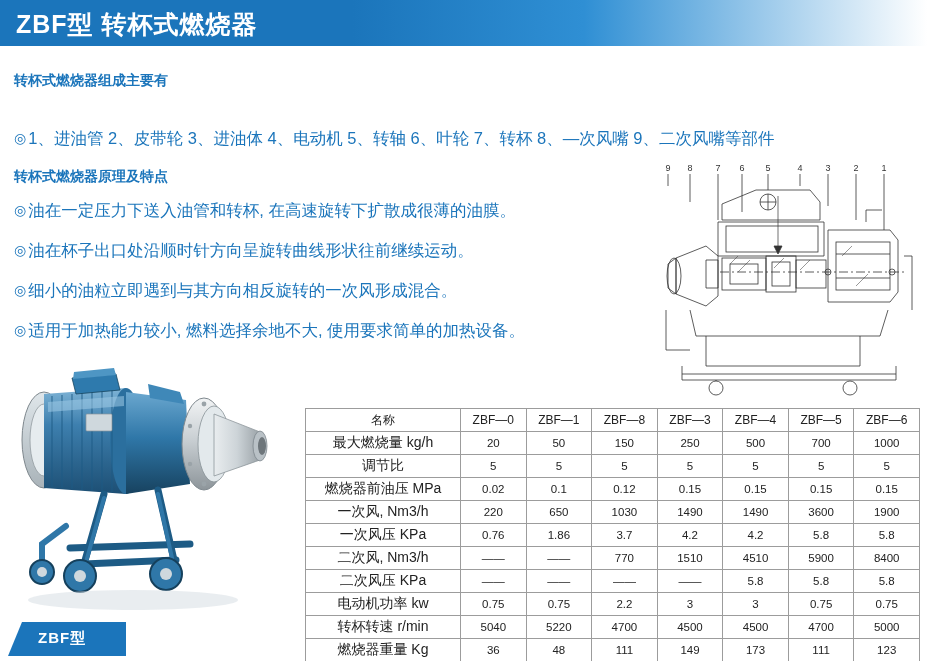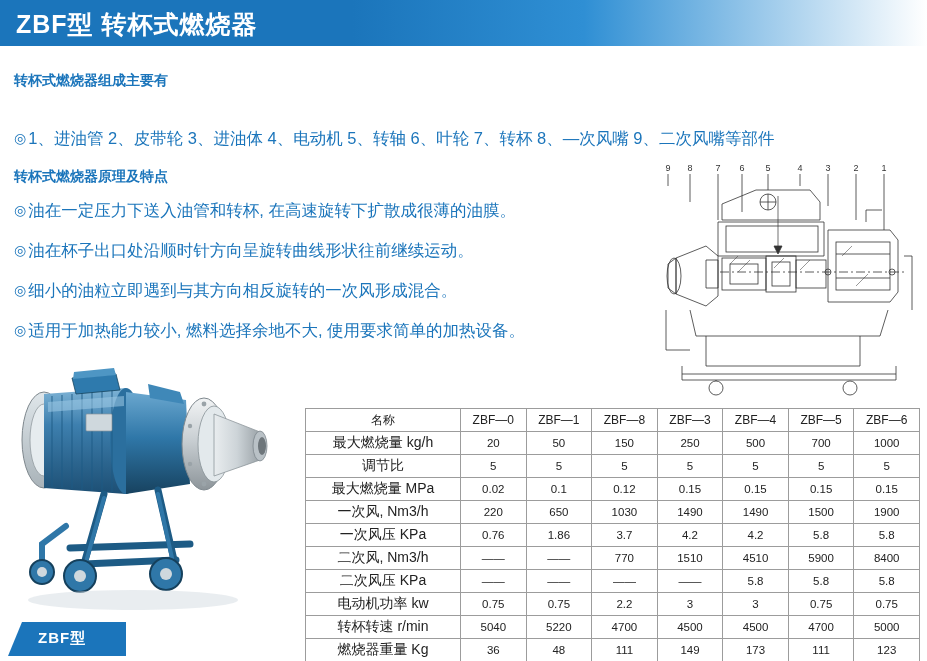"最大燃烧量 MPa" td.rowhead { text: 最大燃烧量 -> 燃烧器前油压 }
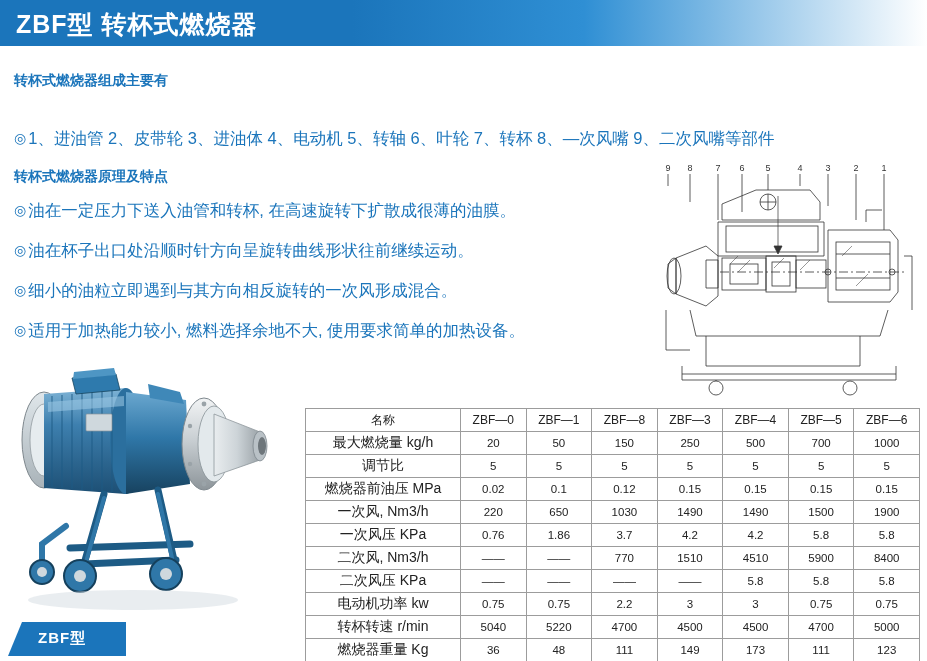"1500" td { text: 1500 -> 3600 }
